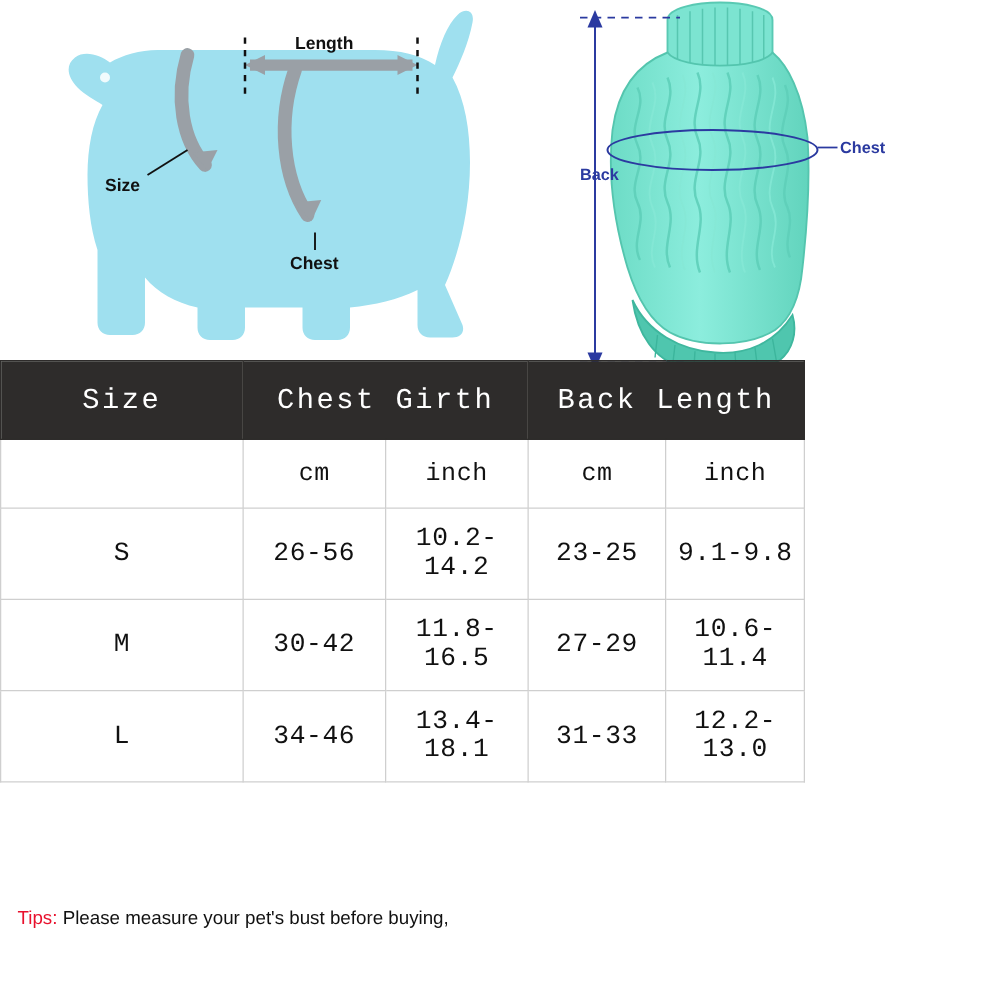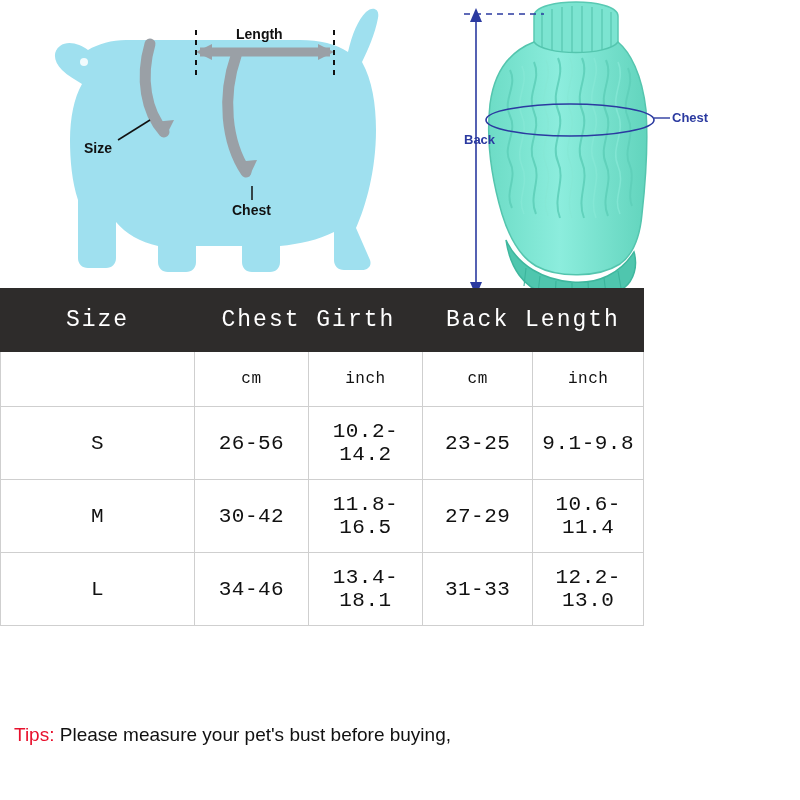"cm" .unit-row td { font-size: 16px -> 20px }
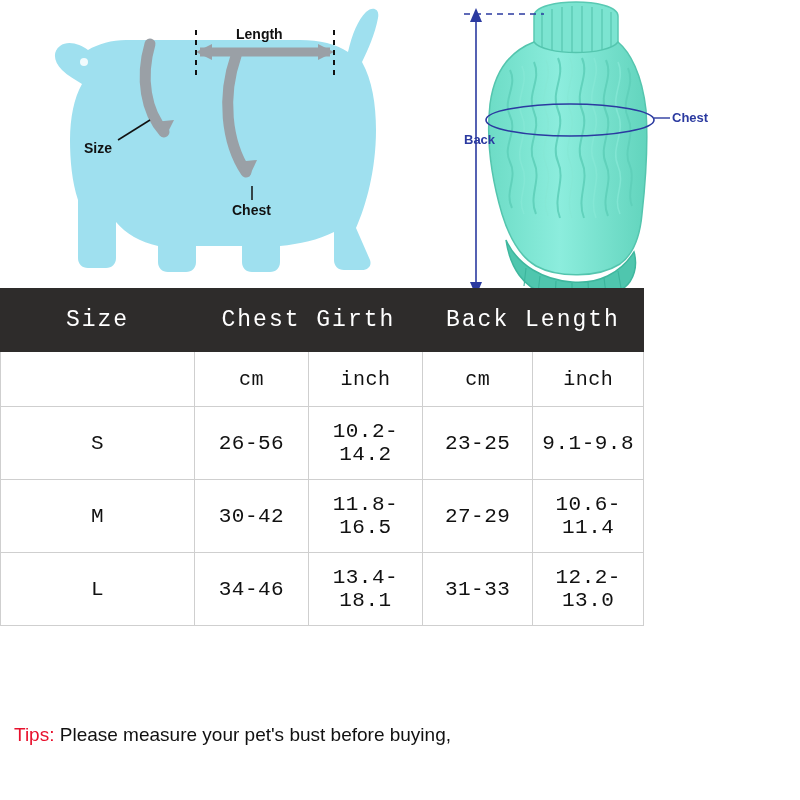"Tips: Please measure your pet's" .tips-line { font-size: 19px -> 15px }
